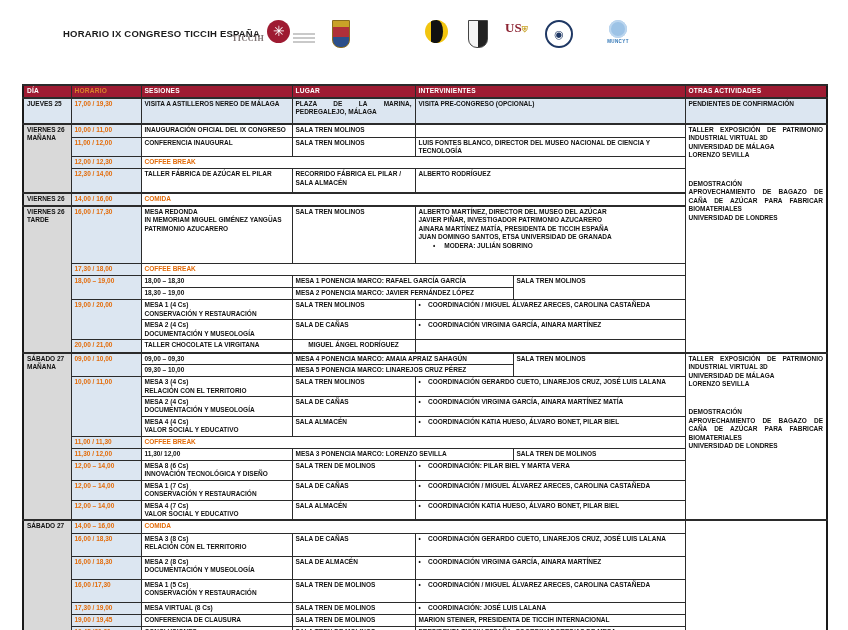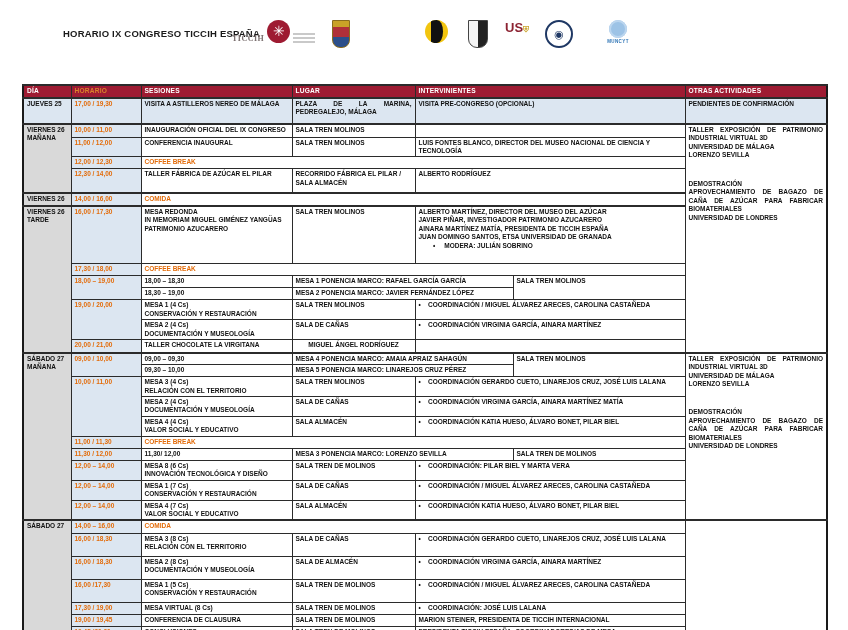"US⛨" .us-logo { font-family: Liberation Sans, sans-serif -> Liberation Serif, serif }
